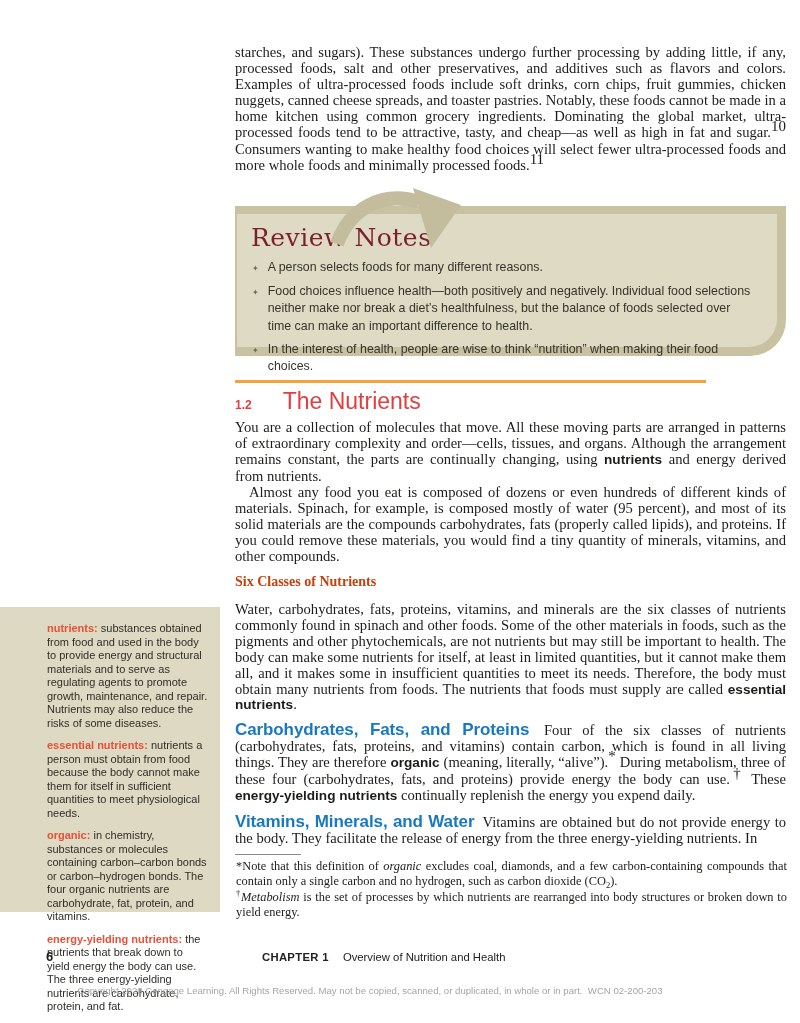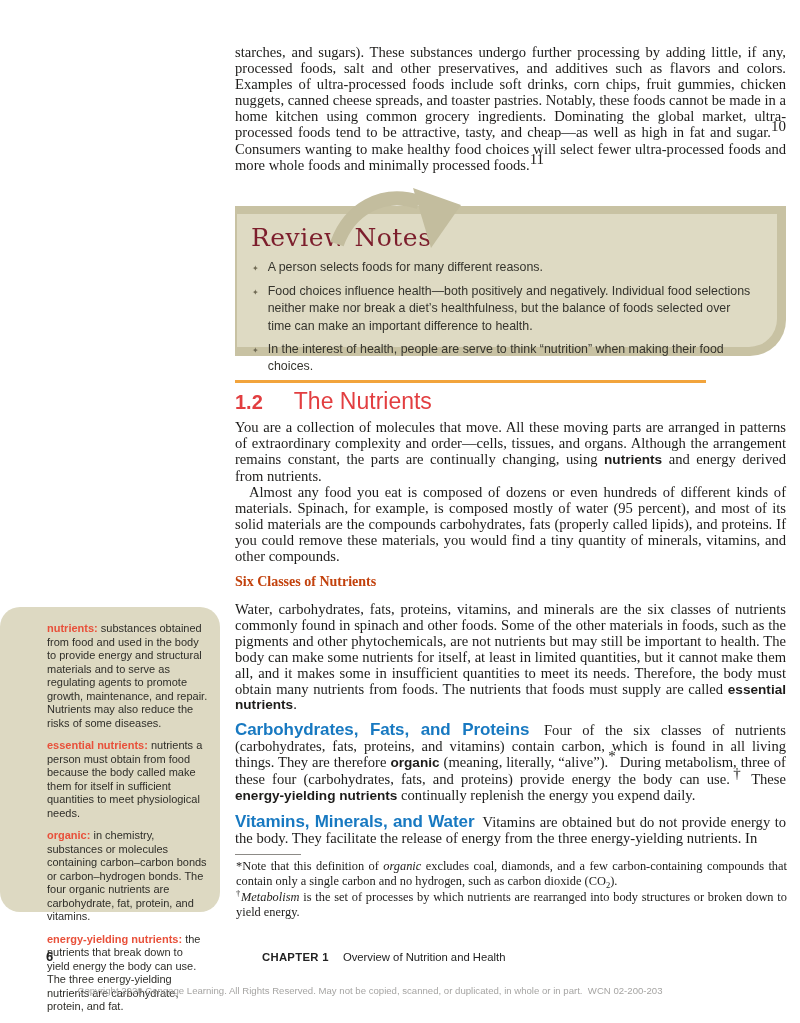"In the interest of health," span { text: serve -> wise }
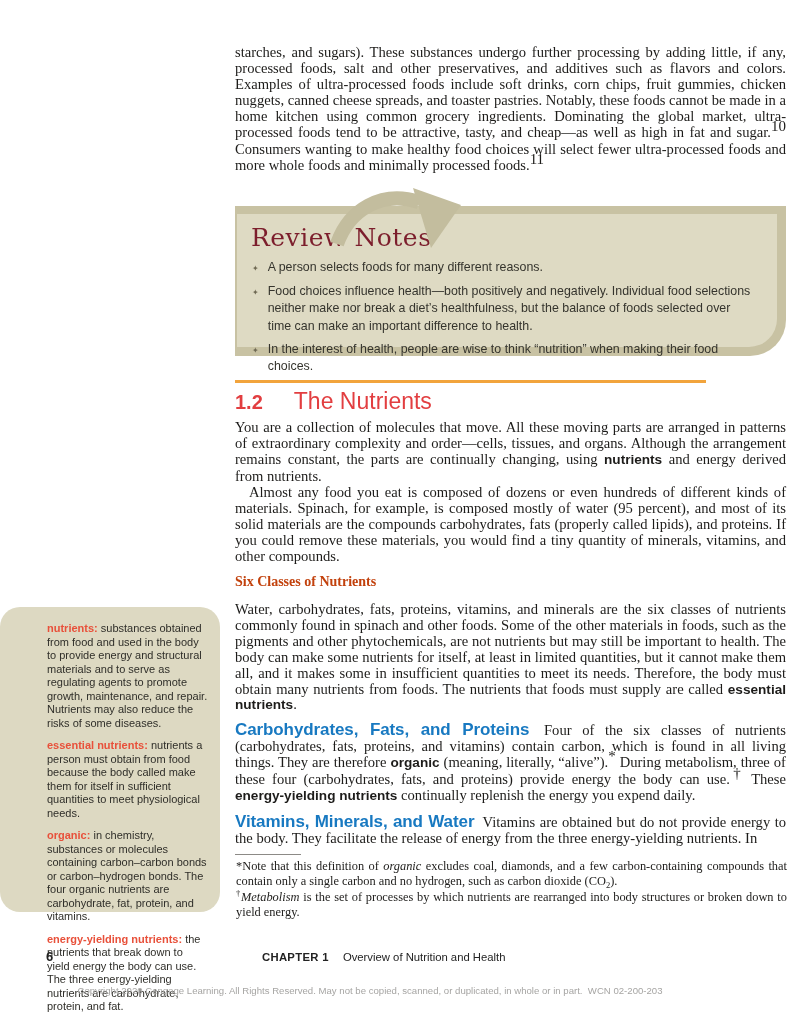"1.2" .sec-num { font-size: 20px -> 12px }
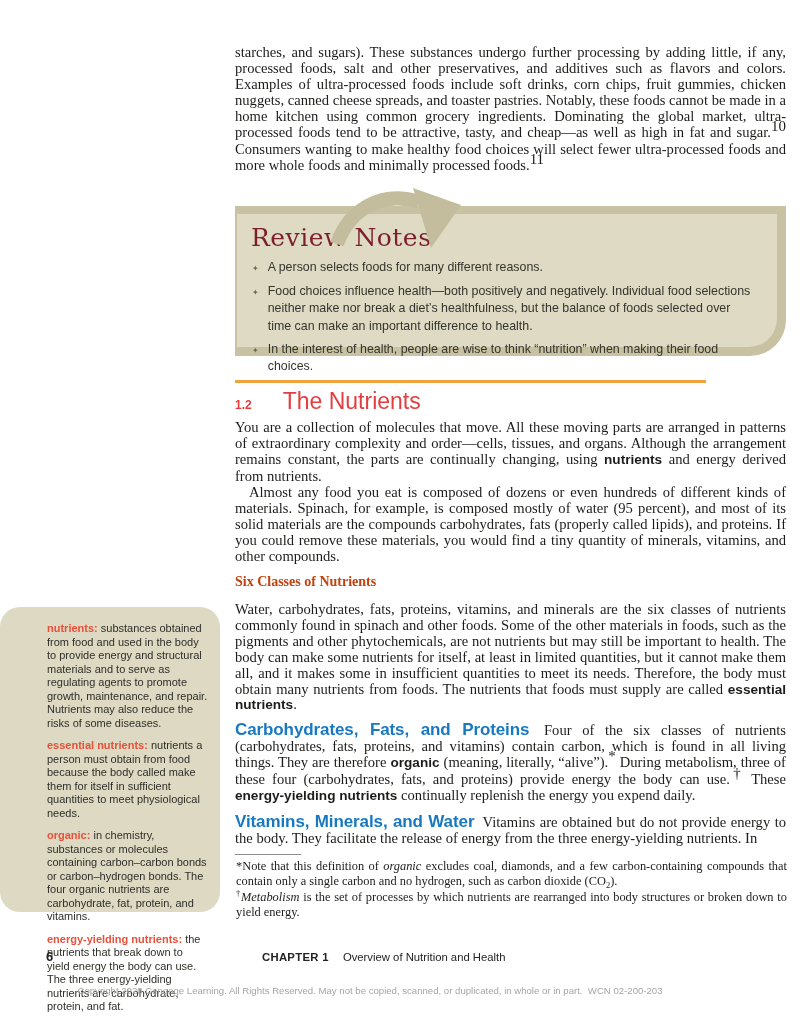"nutrients: substances obtained from food" .sidebar { border-radius: 20px -> none }
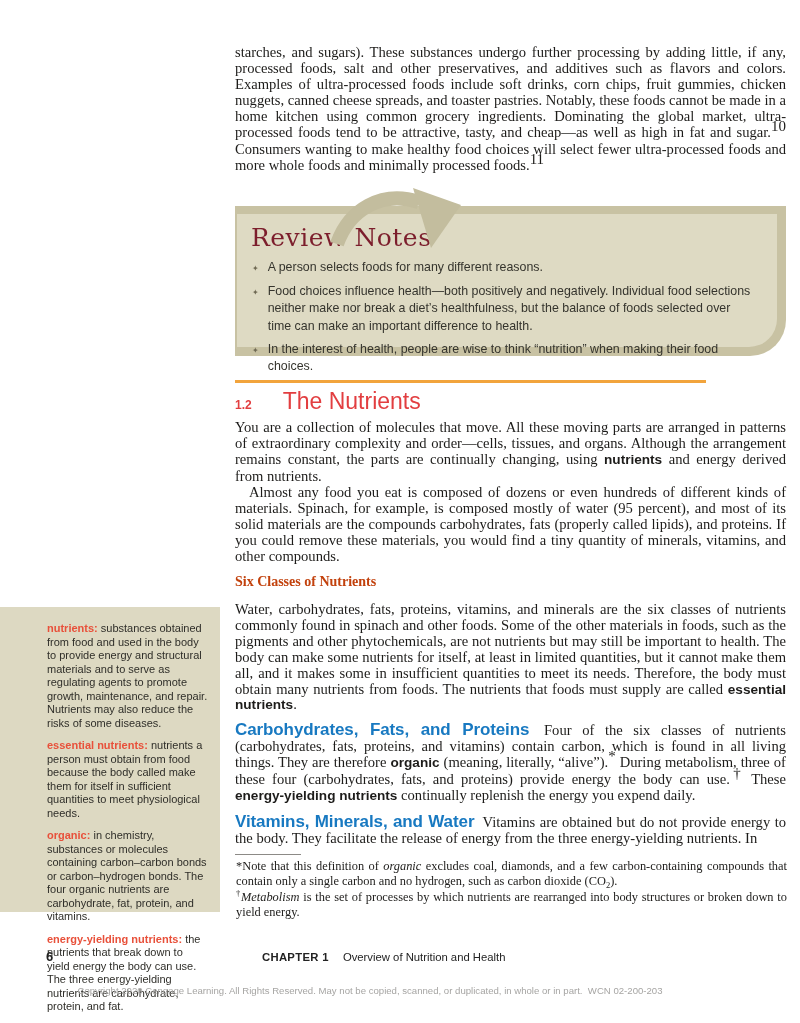"nutrients a person must obtain" span { text: called -> cannot }
